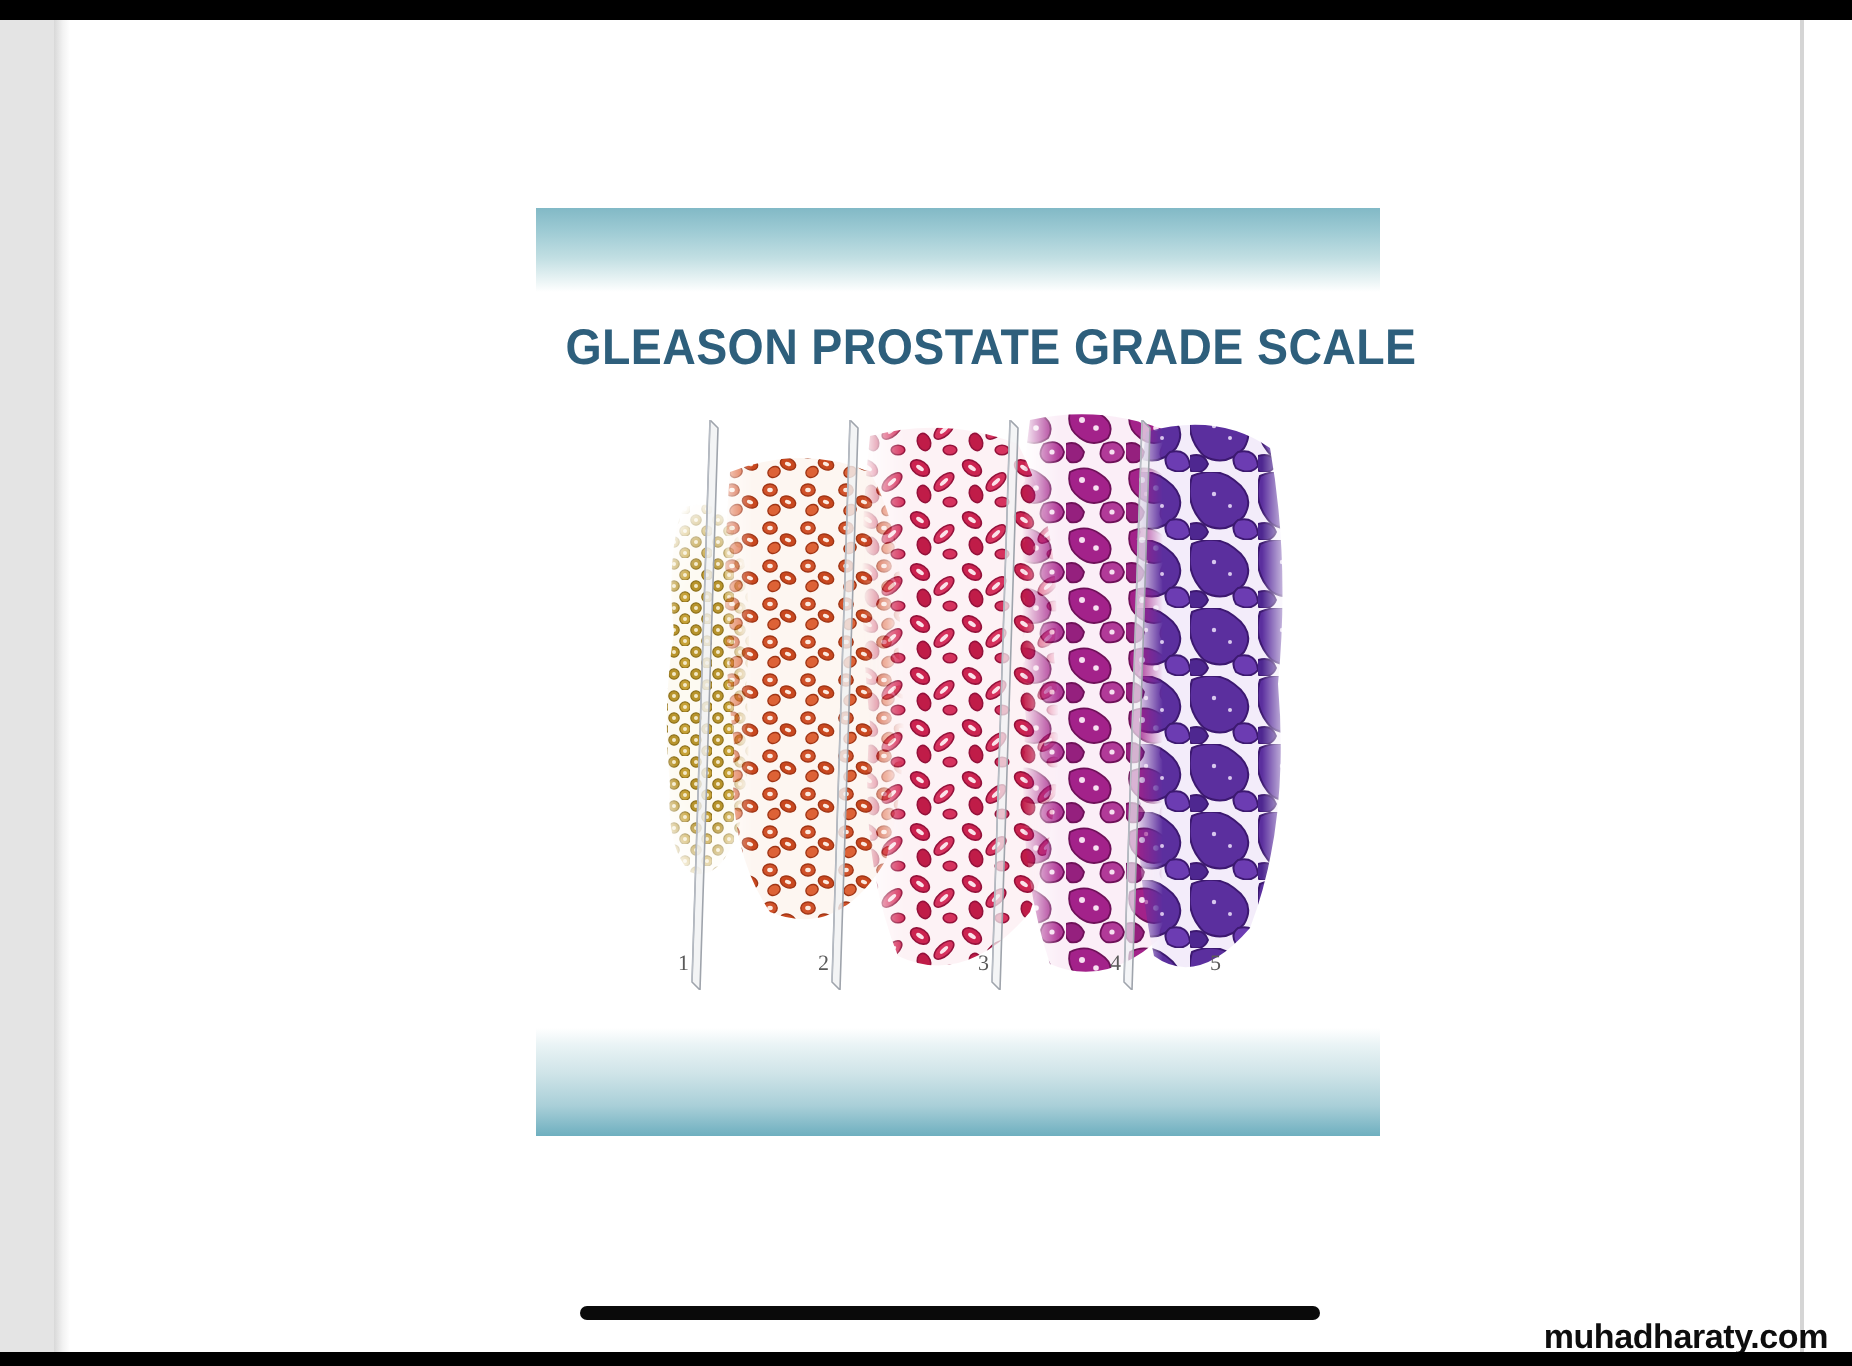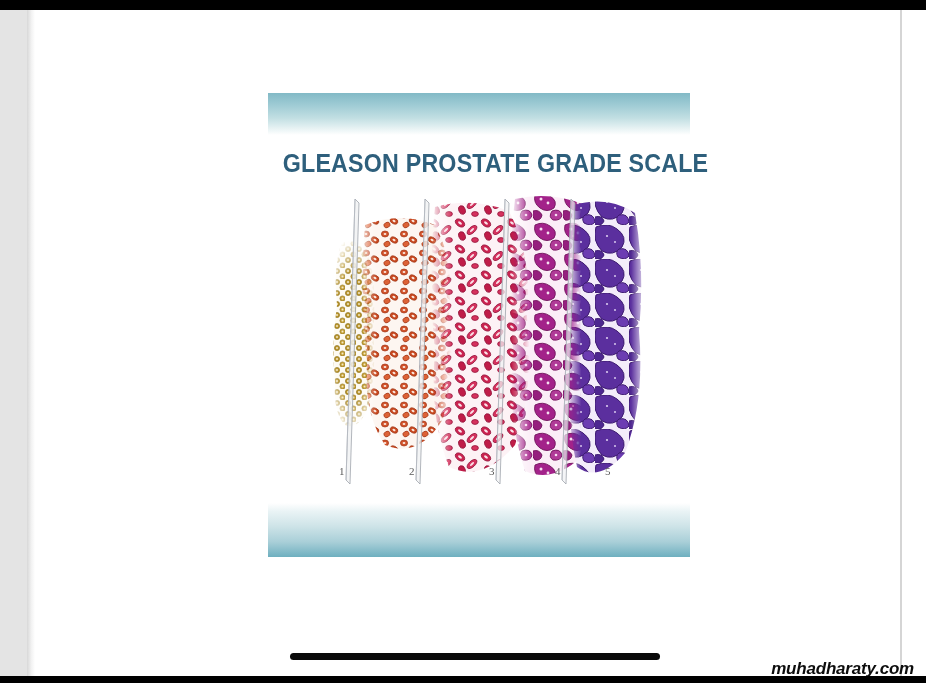"GLEASON PROSTATE GRADE SCALE" #slide { top: 93px -> 104px }
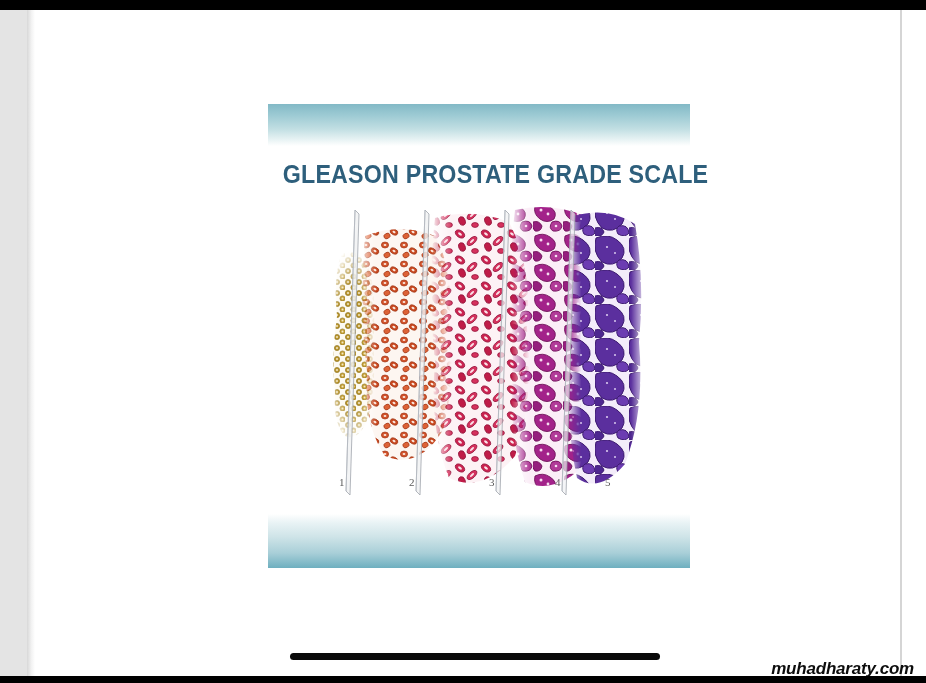"muhadharaty.com" #watermark { font-style: italic -> none }
